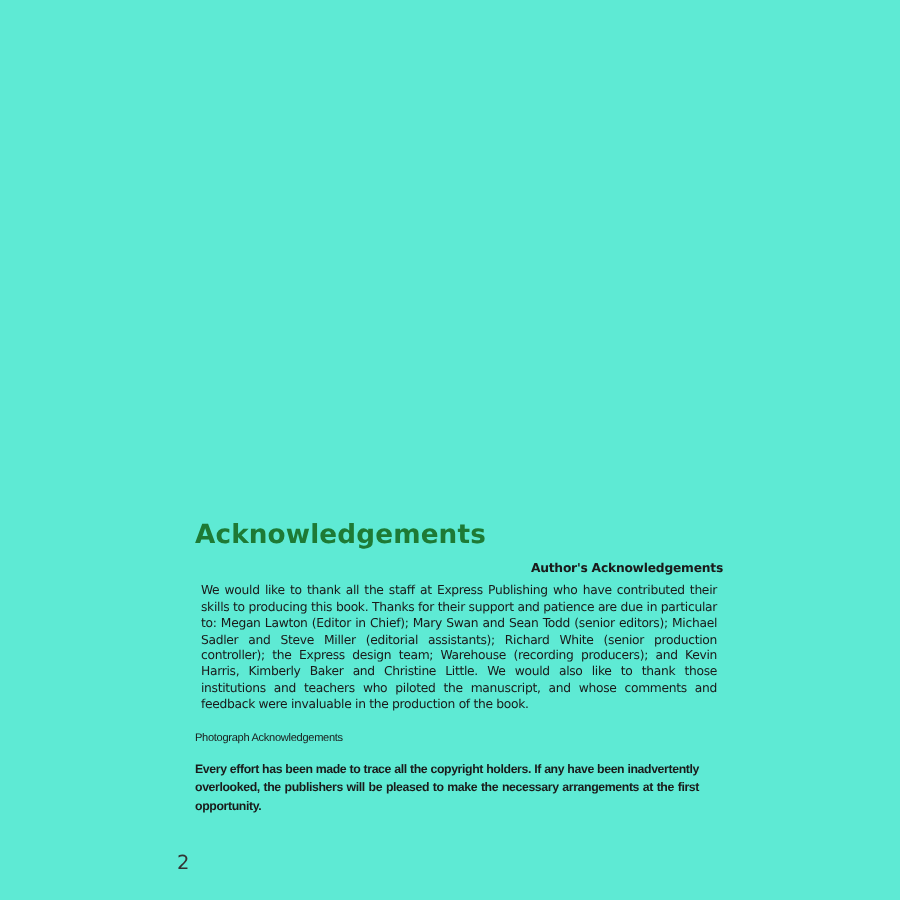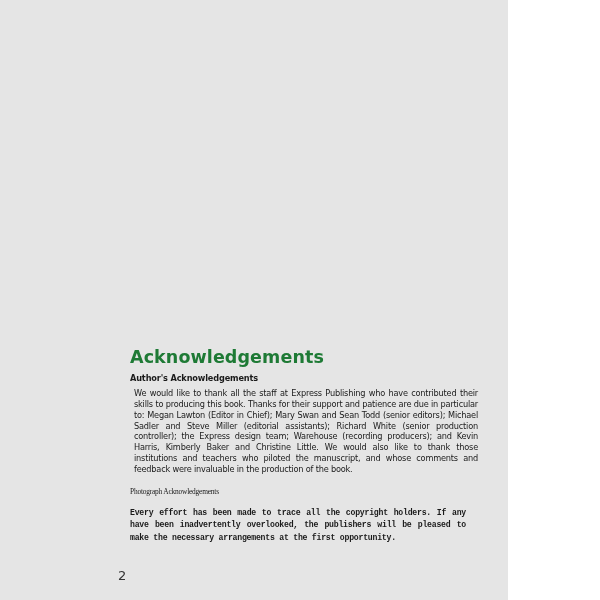"Acknowledgements" .page { background: #e5e5e5 -> #5eead4; width: 508px -> 600px }
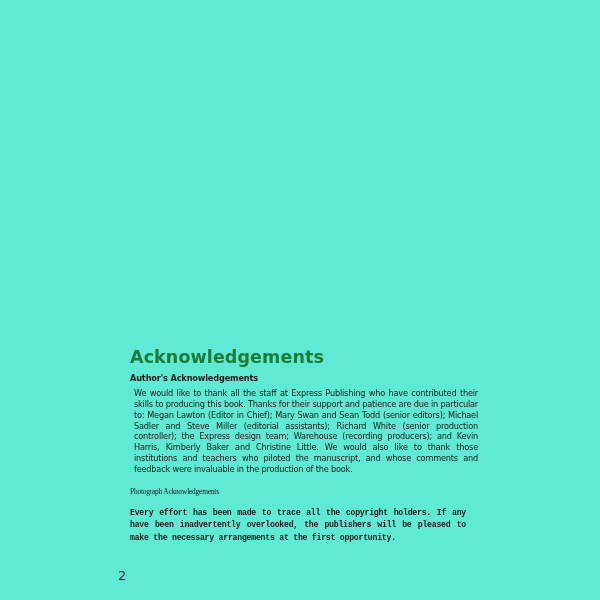"Author's Acknowledgements" .sub-heading { text-align: none -> right }
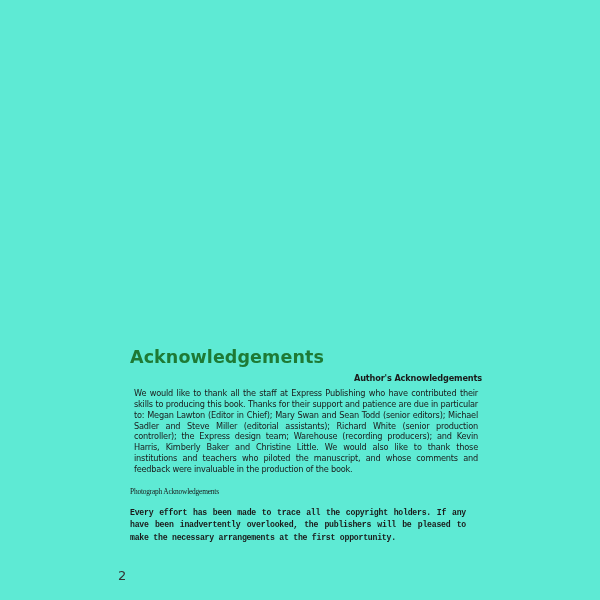"Photograph Acknowledgements" .photo-heading { font-family: Liberation Serif, serif -> Liberation Sans, sans-serif }
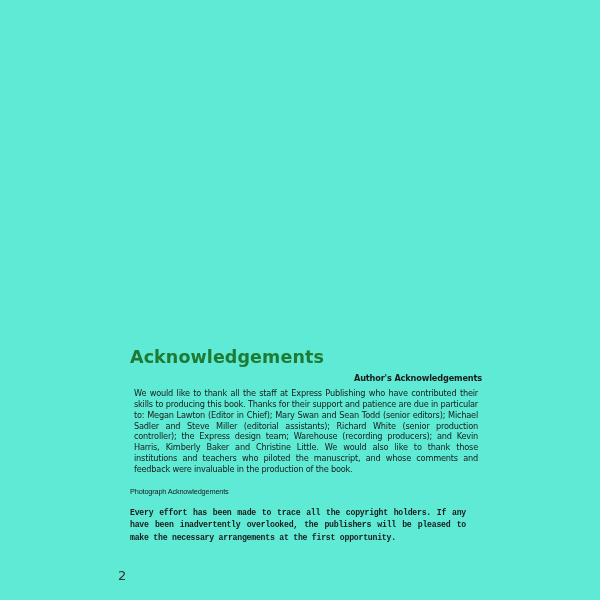"Every effort has been made" .notice { font-family: Liberation Mono, monospace -> Liberation Sans, sans-serif }
